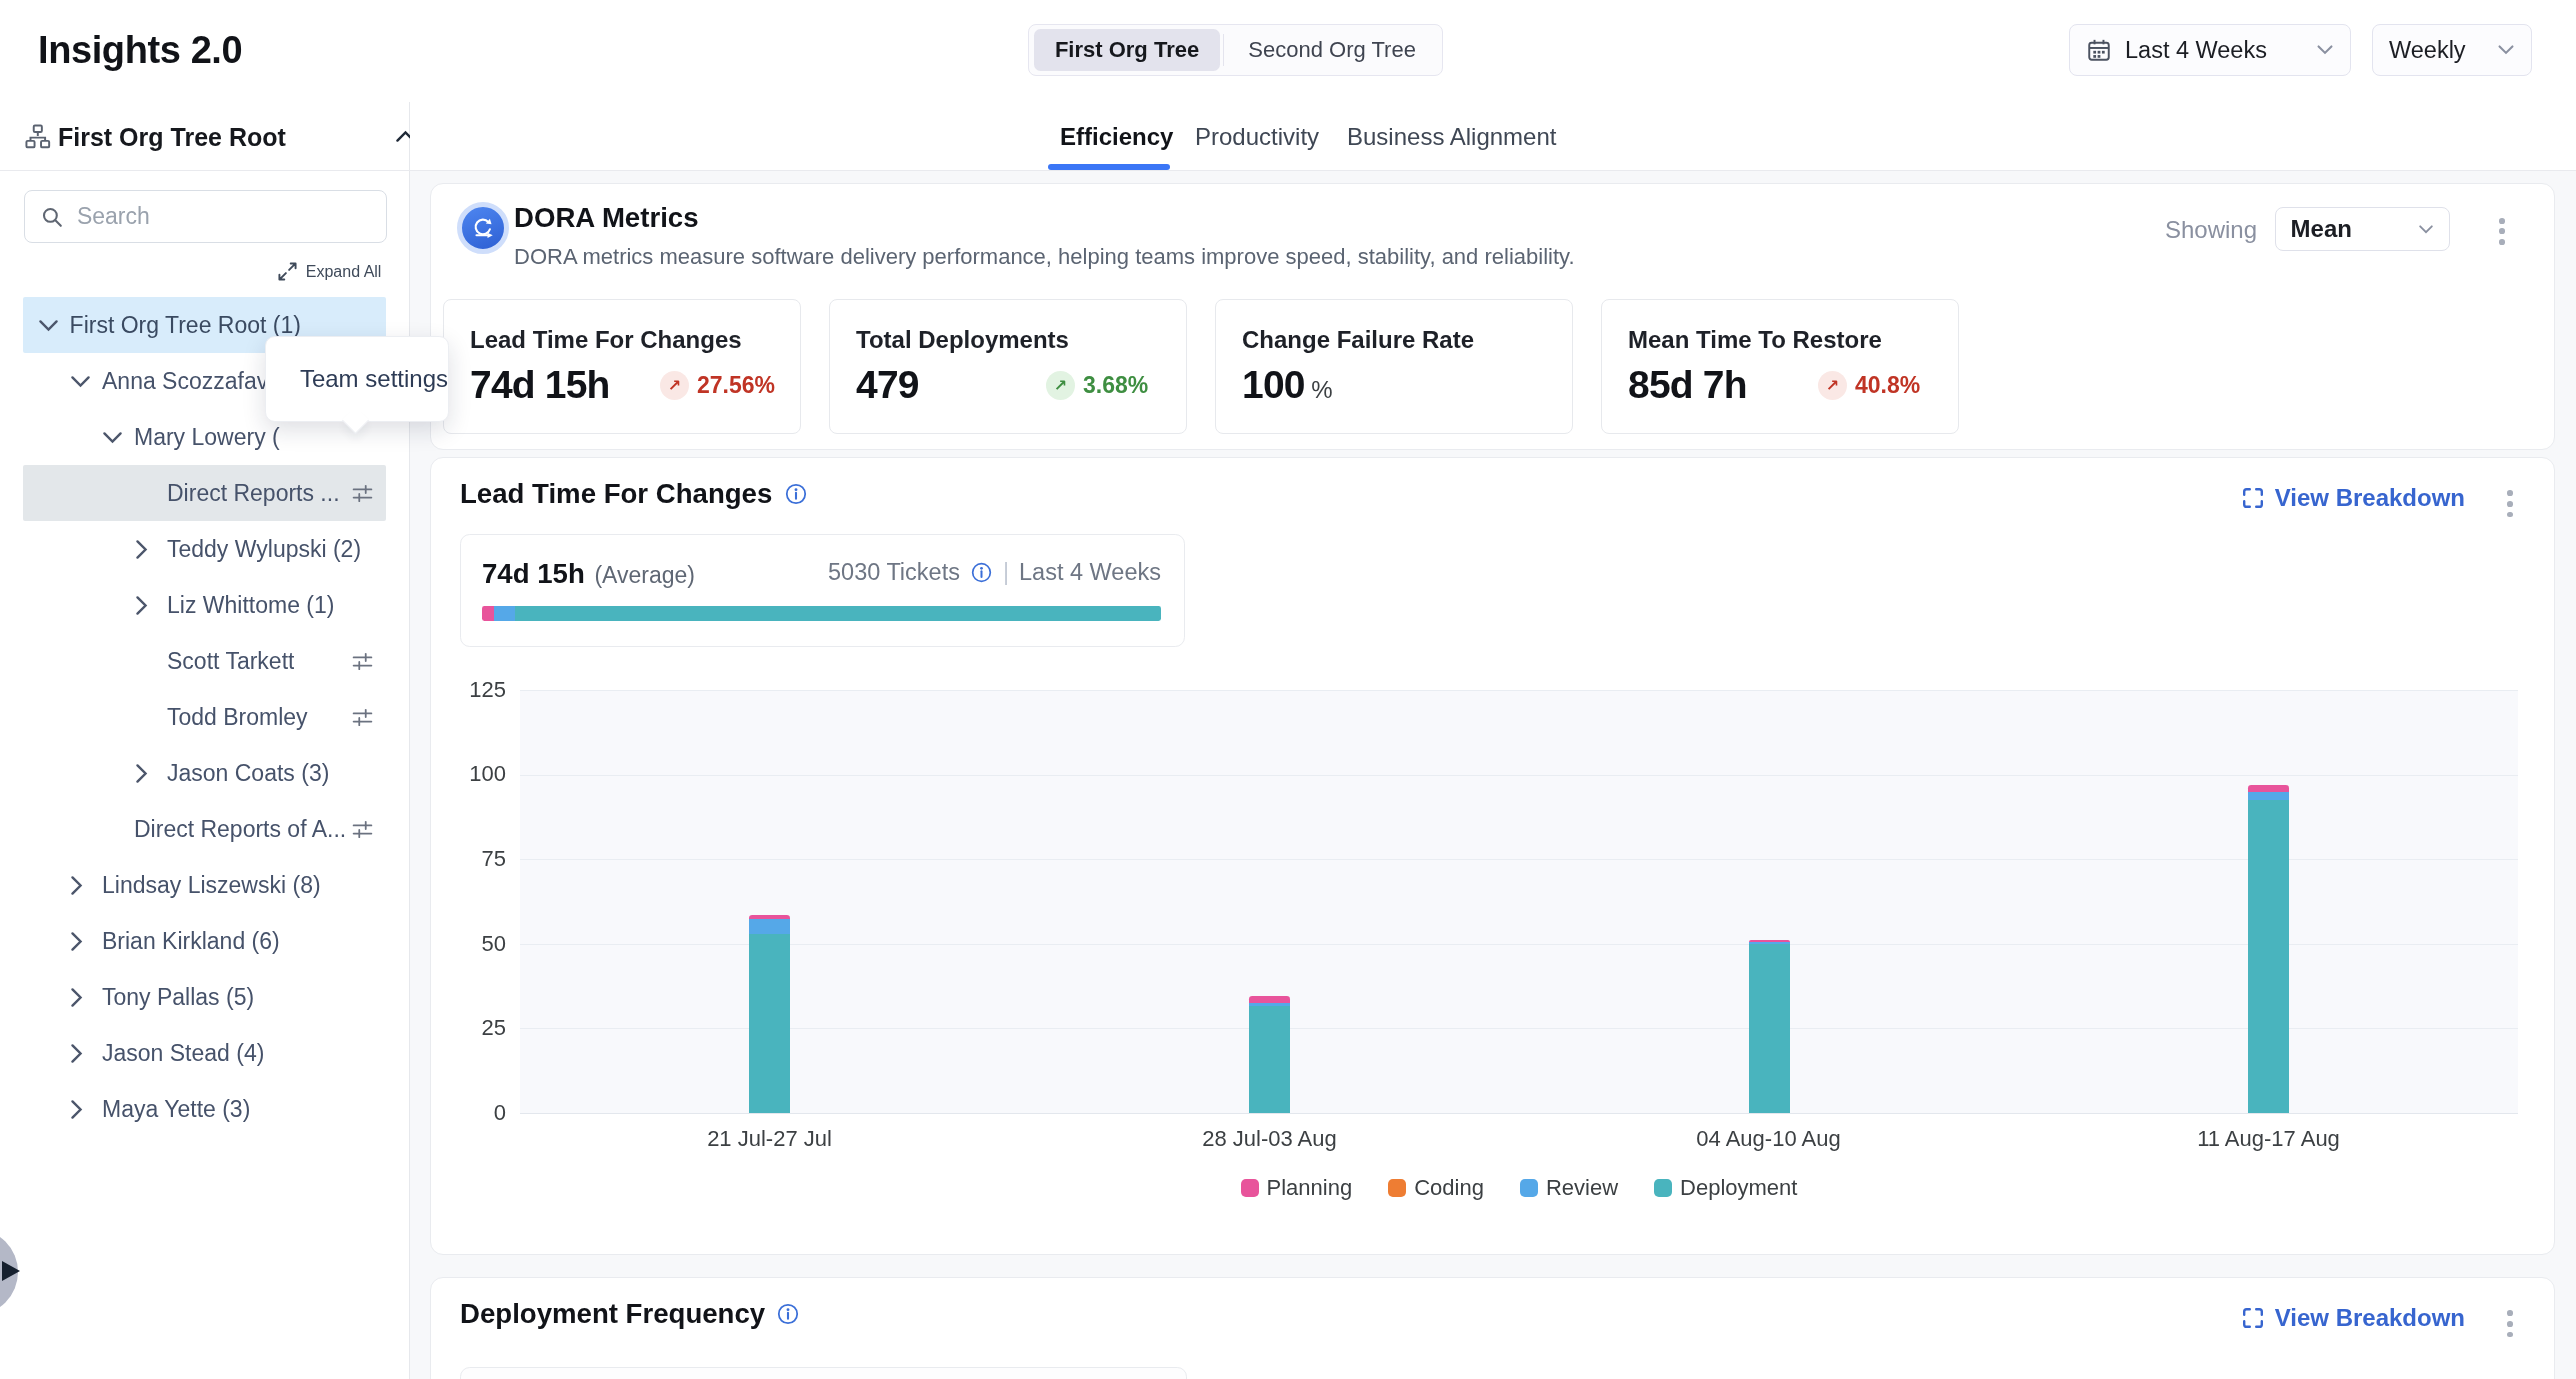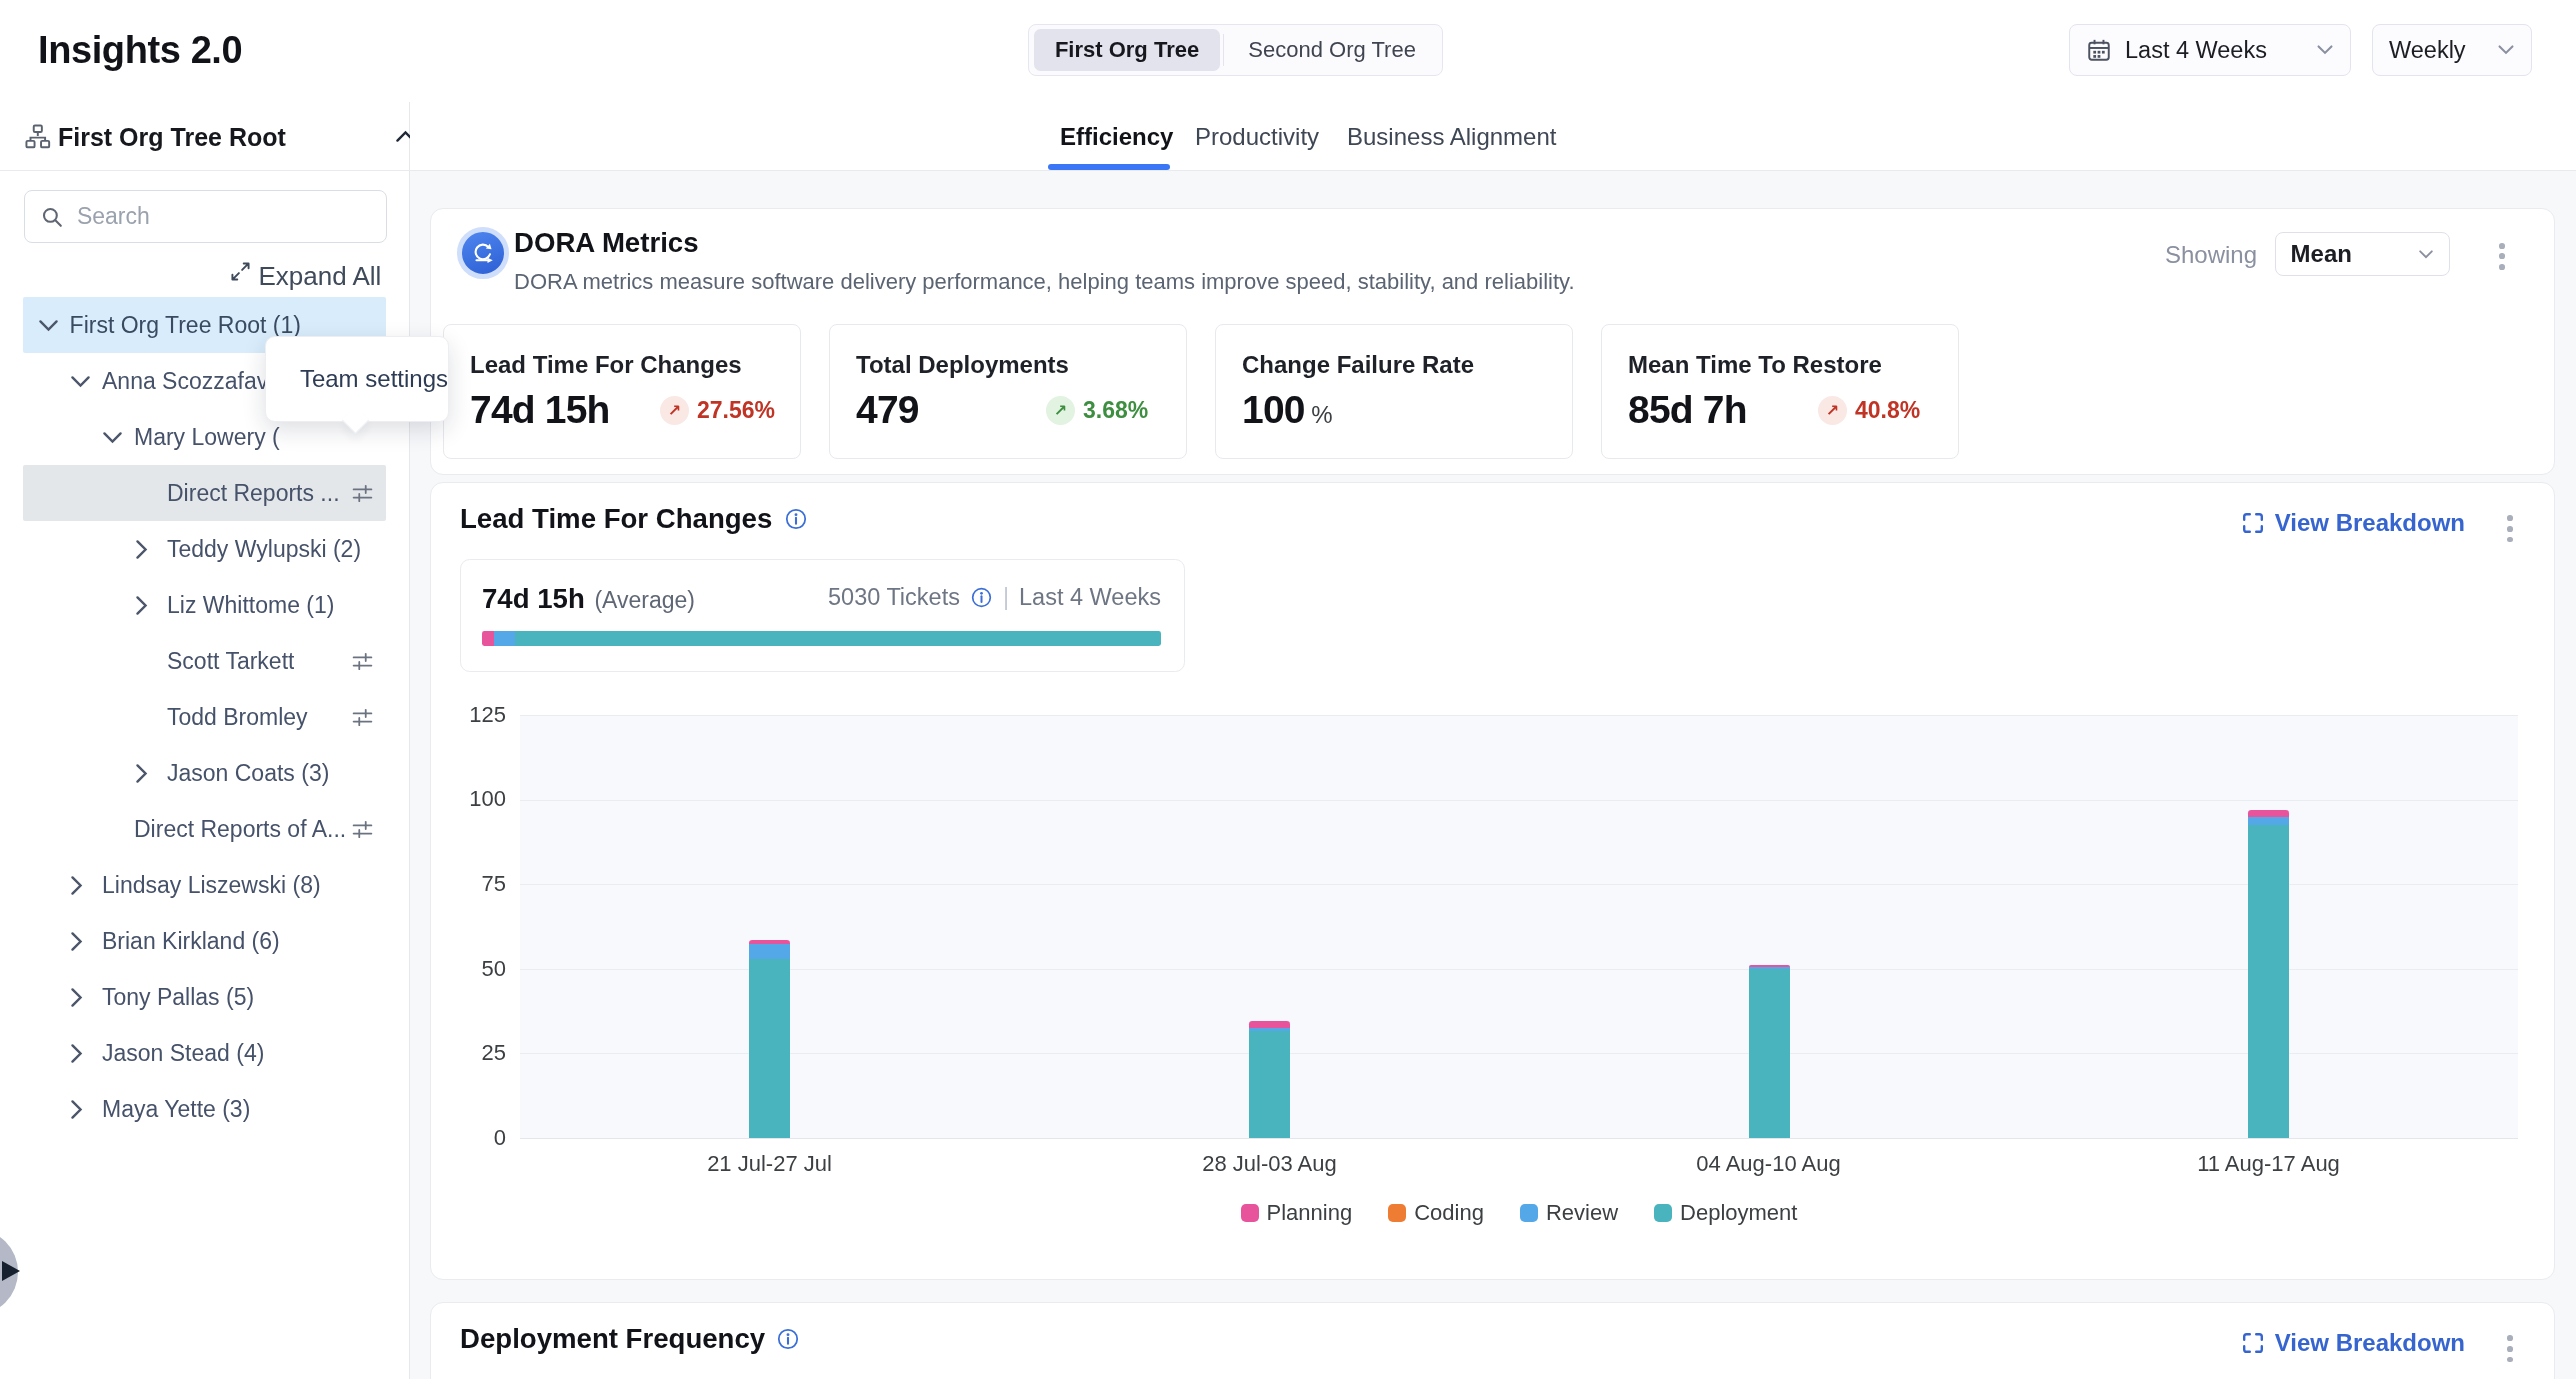"DORA Metrics" .panel { margin-top: 25px -> none }
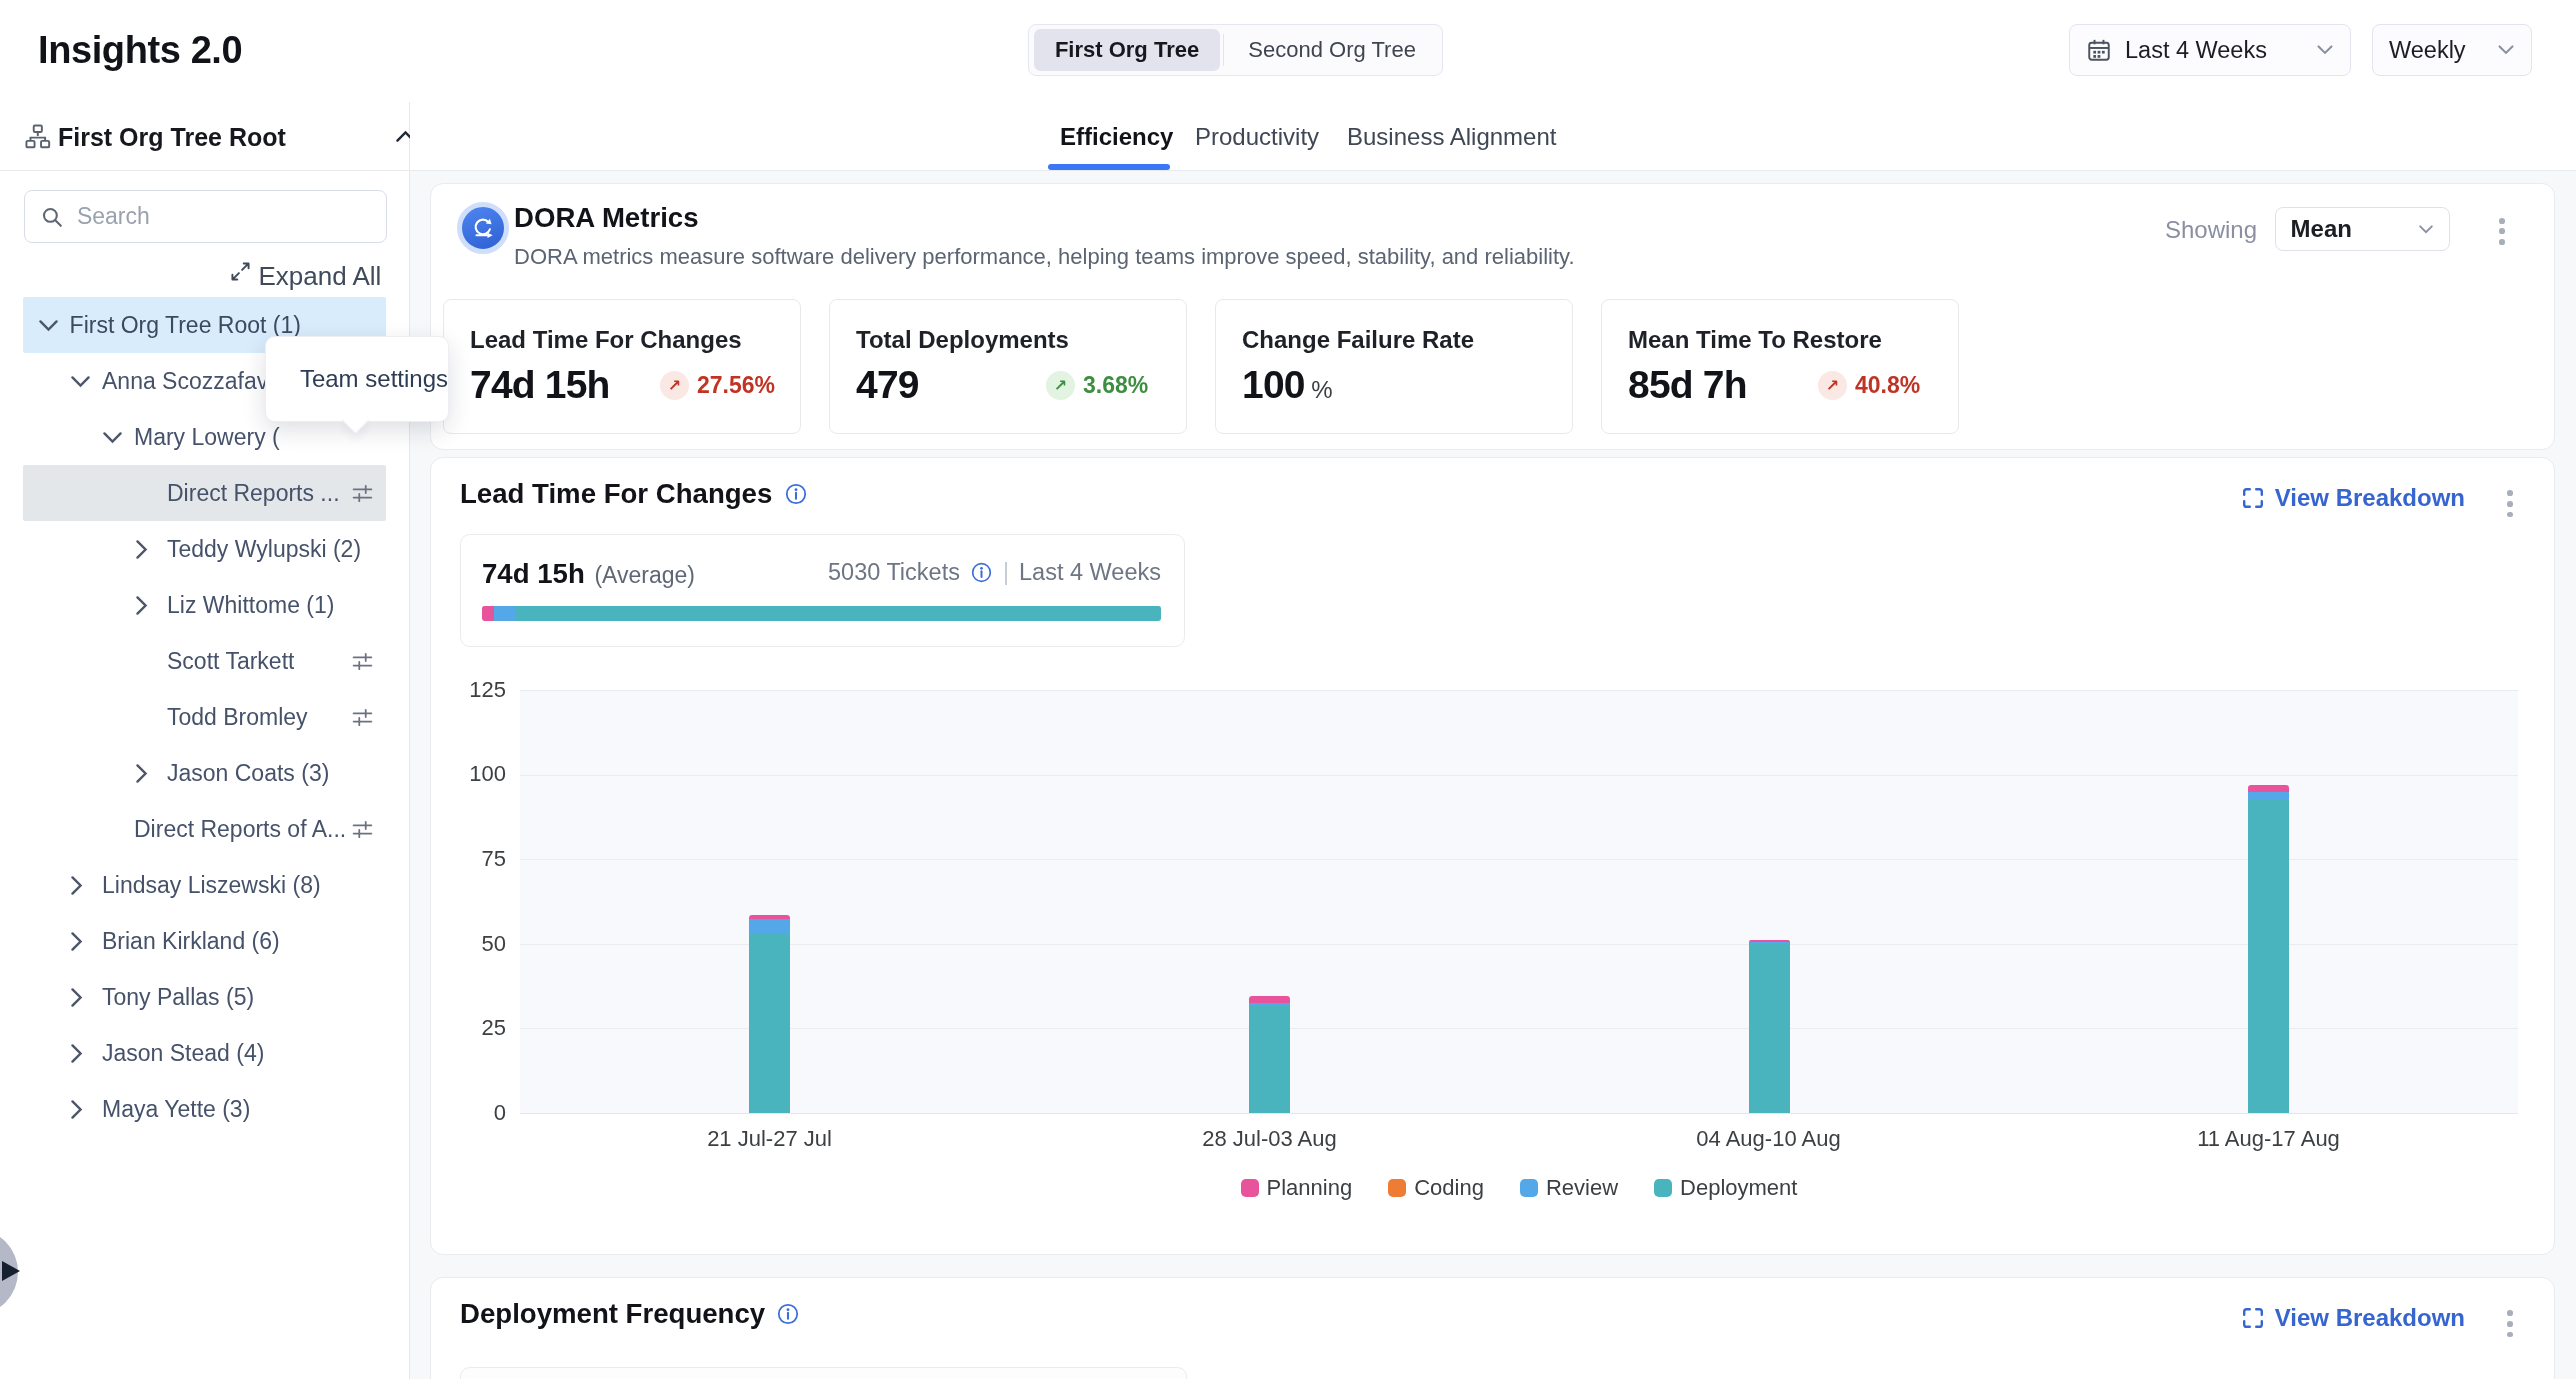"Expand All" .expand-all { align-items: flex-start -> center; font-size: 26px -> 16px }
